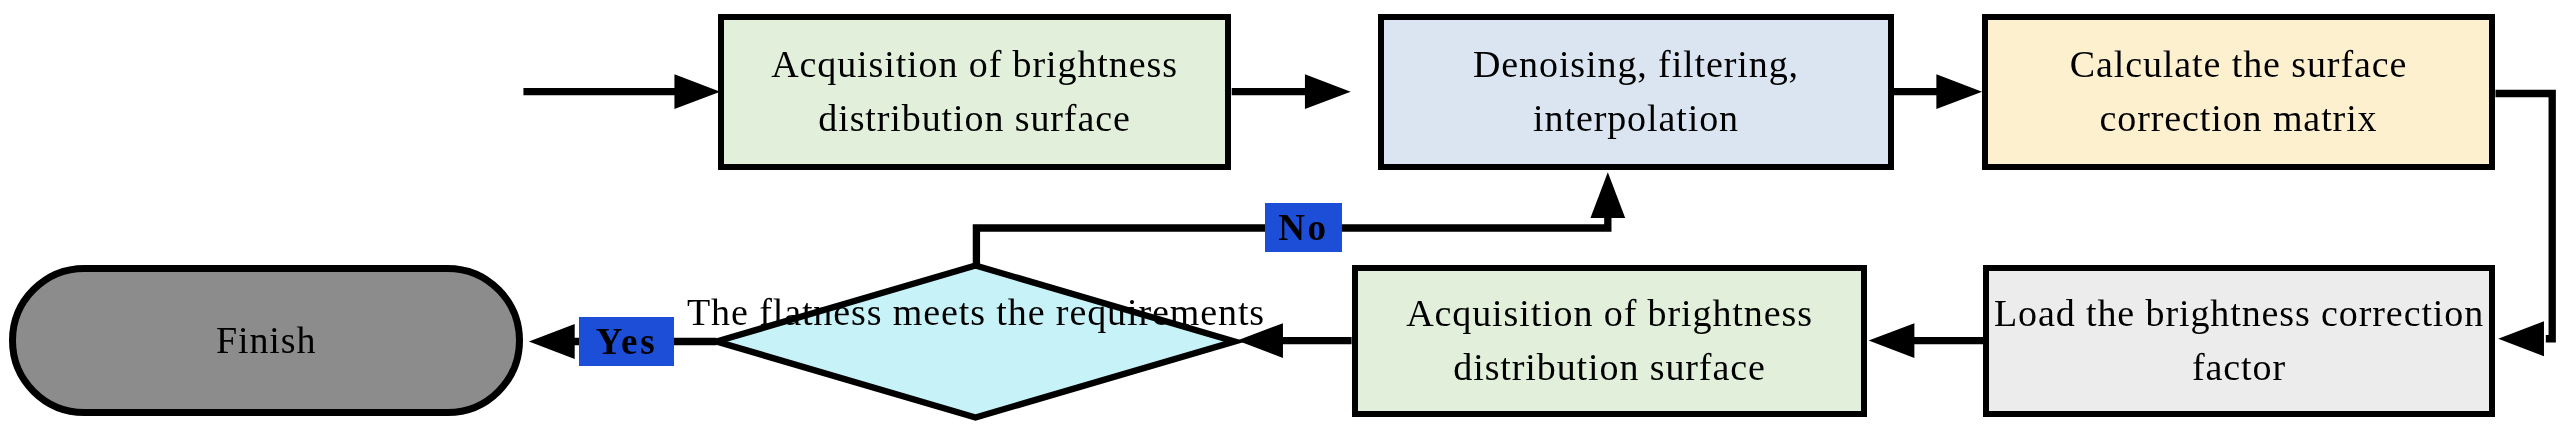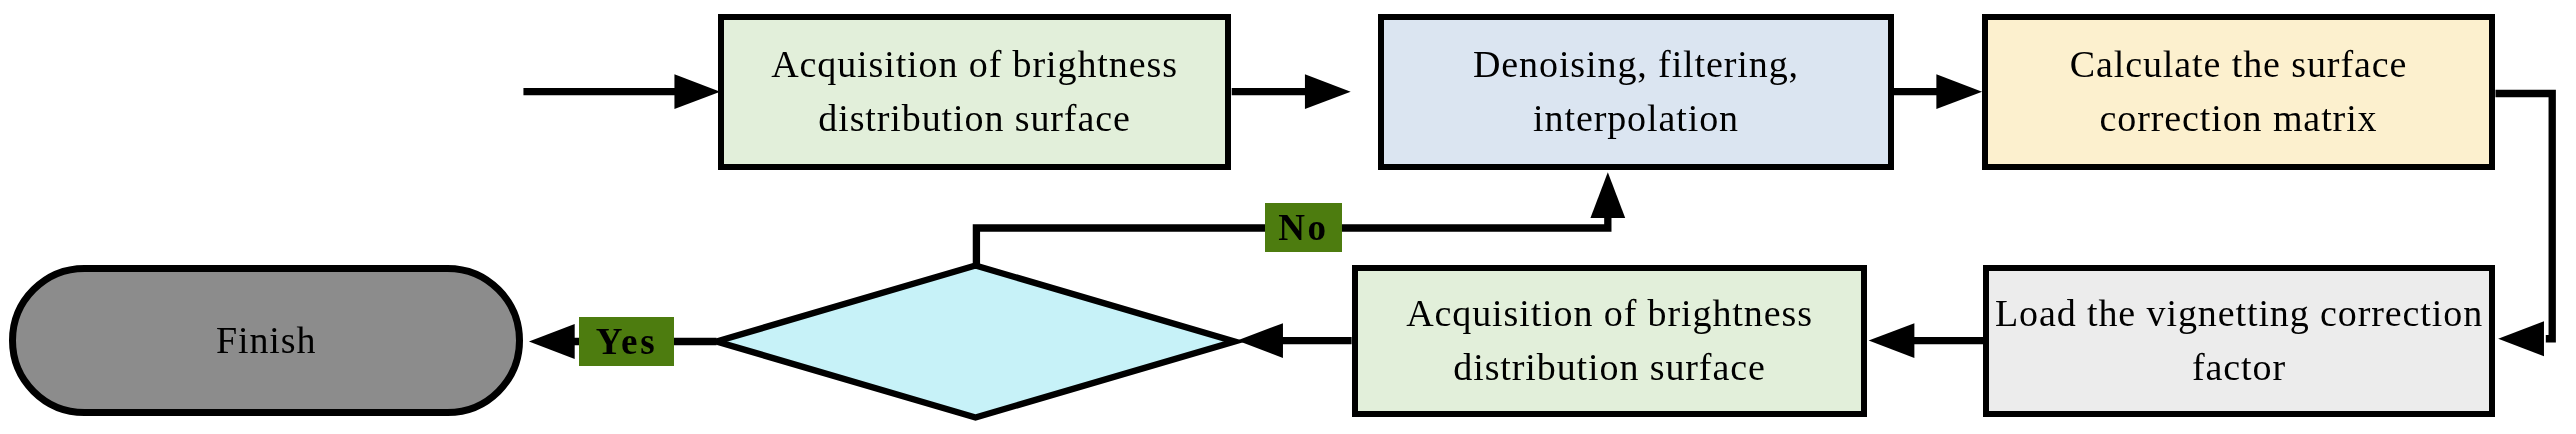"No" .edge-label { background: #4d7c0f -> #1d4ed8 }
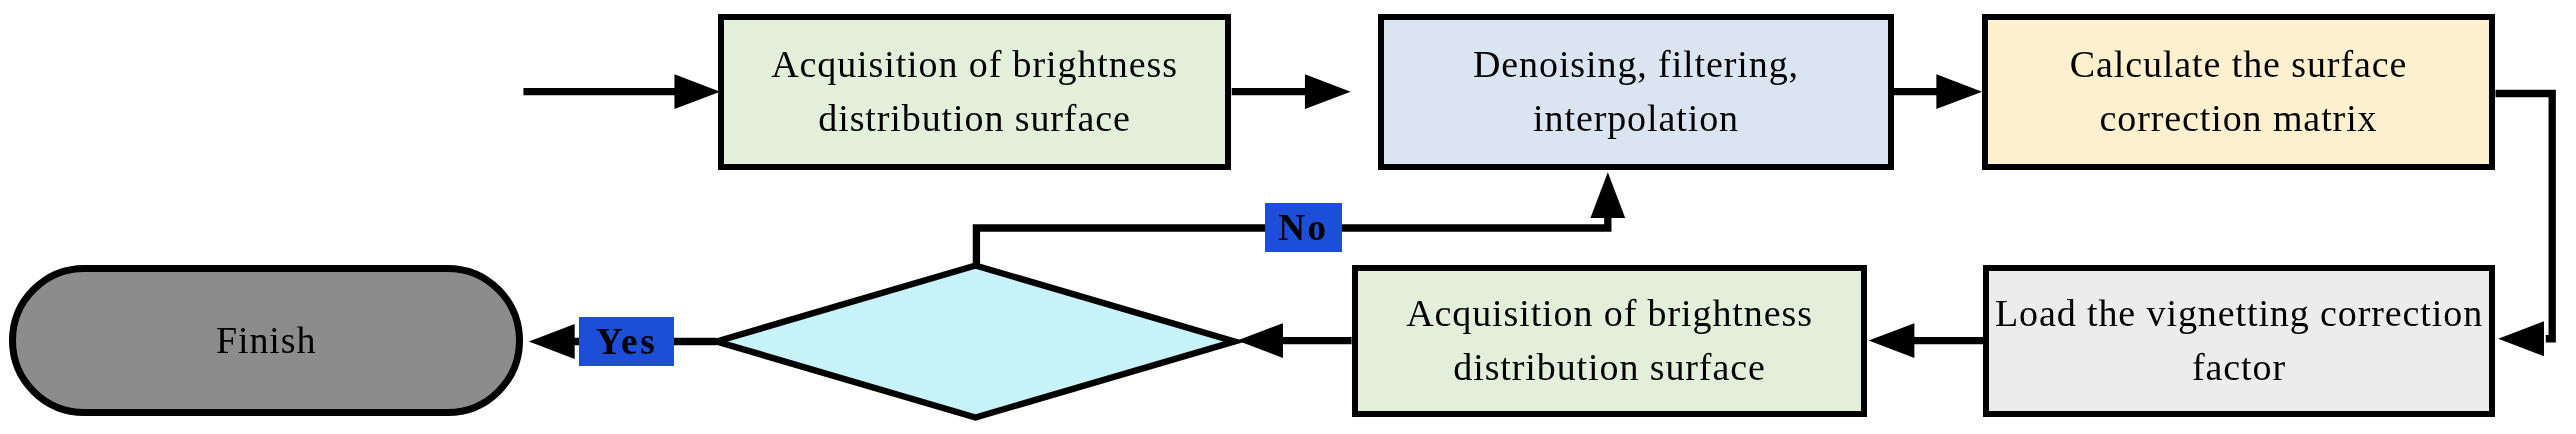"The flatness meets the requirements" div.diamond-label { html: none -> <div>The flatness meets the requirements</div> }
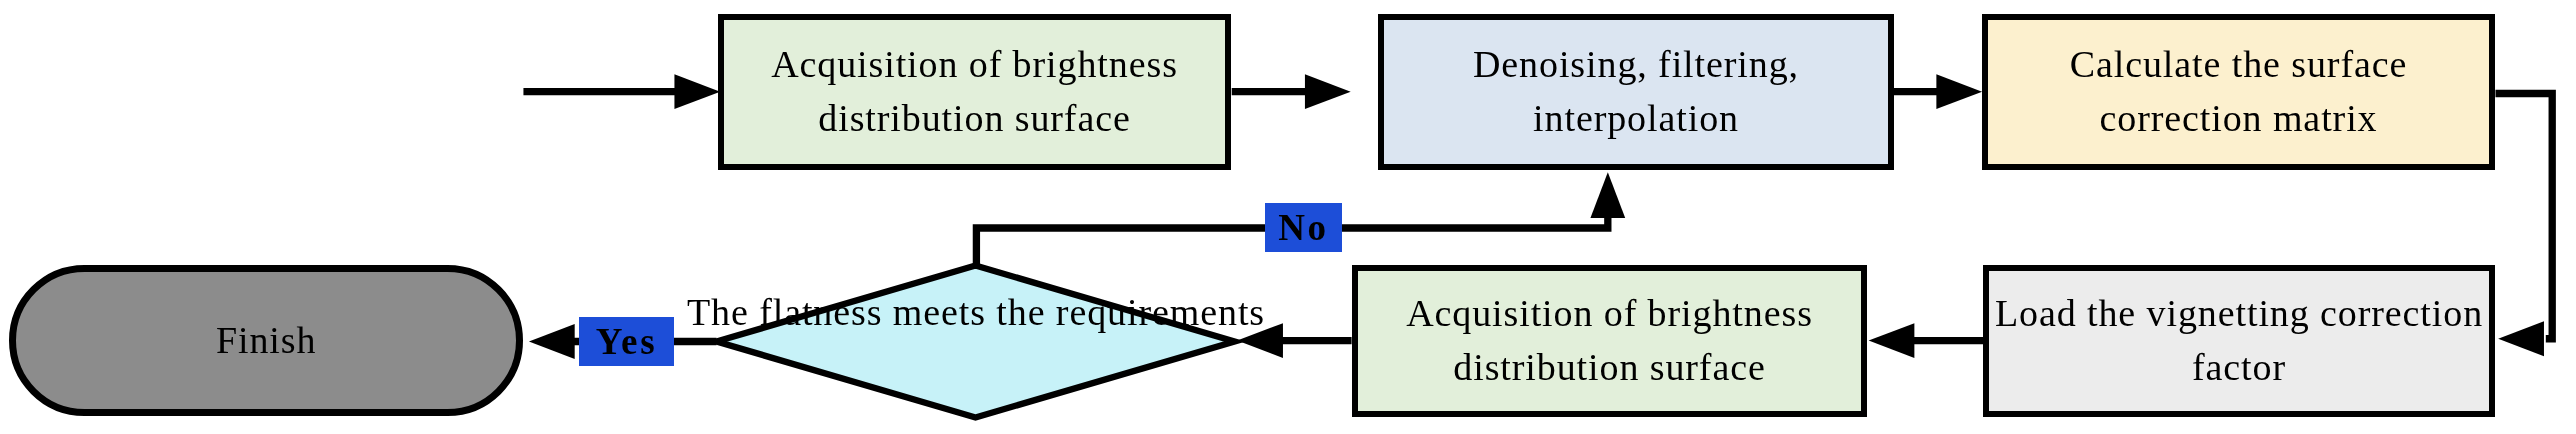"Load the vignetting correction factor" span { text: vignetting -> brightness }
